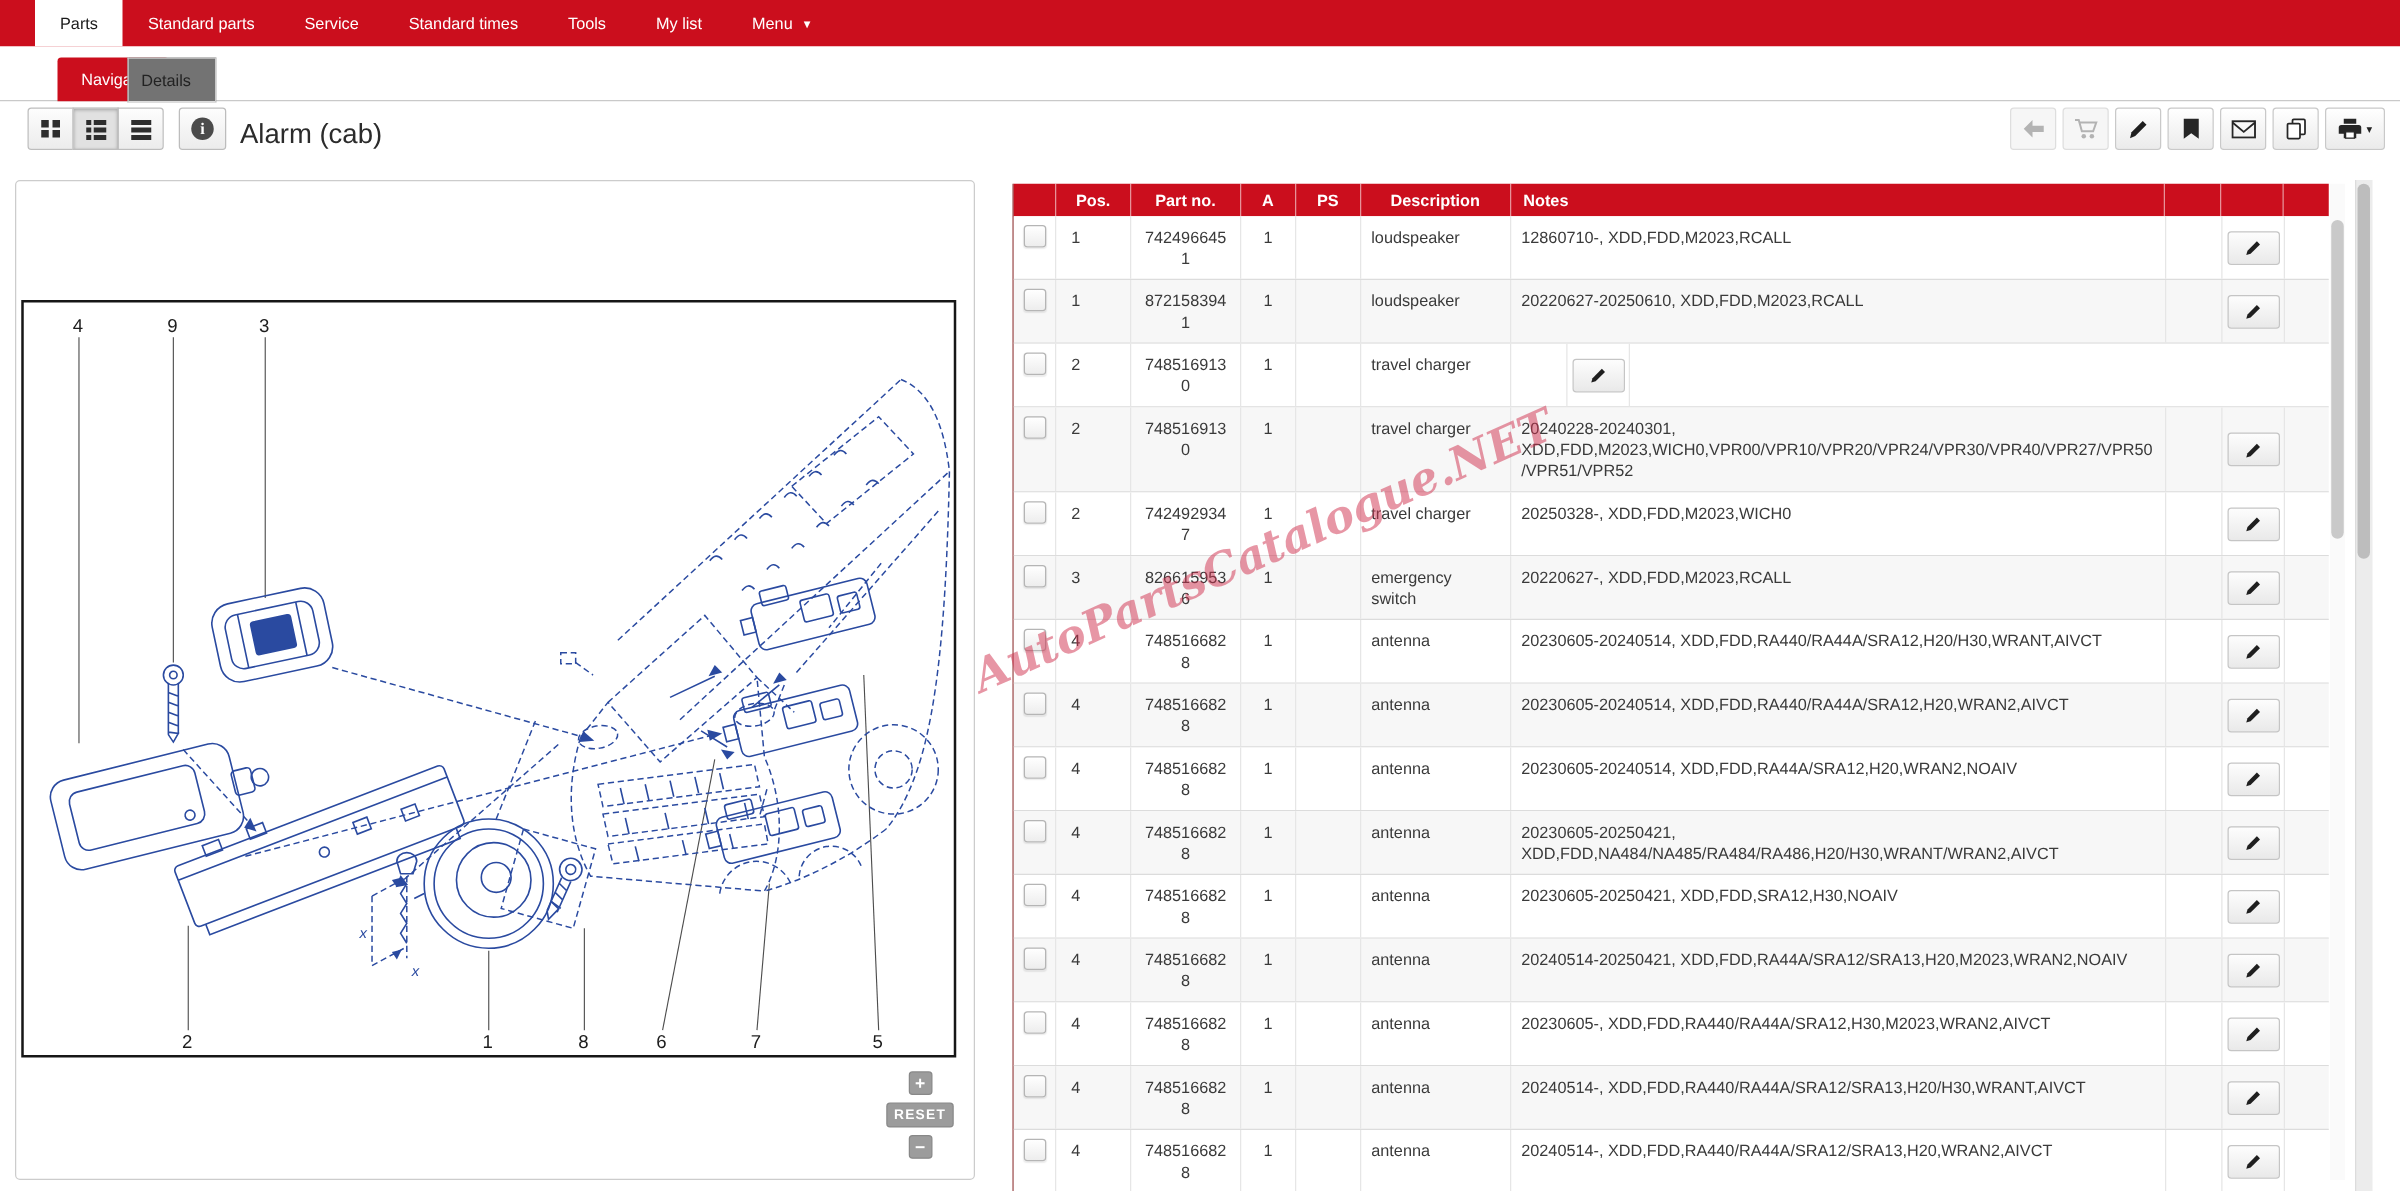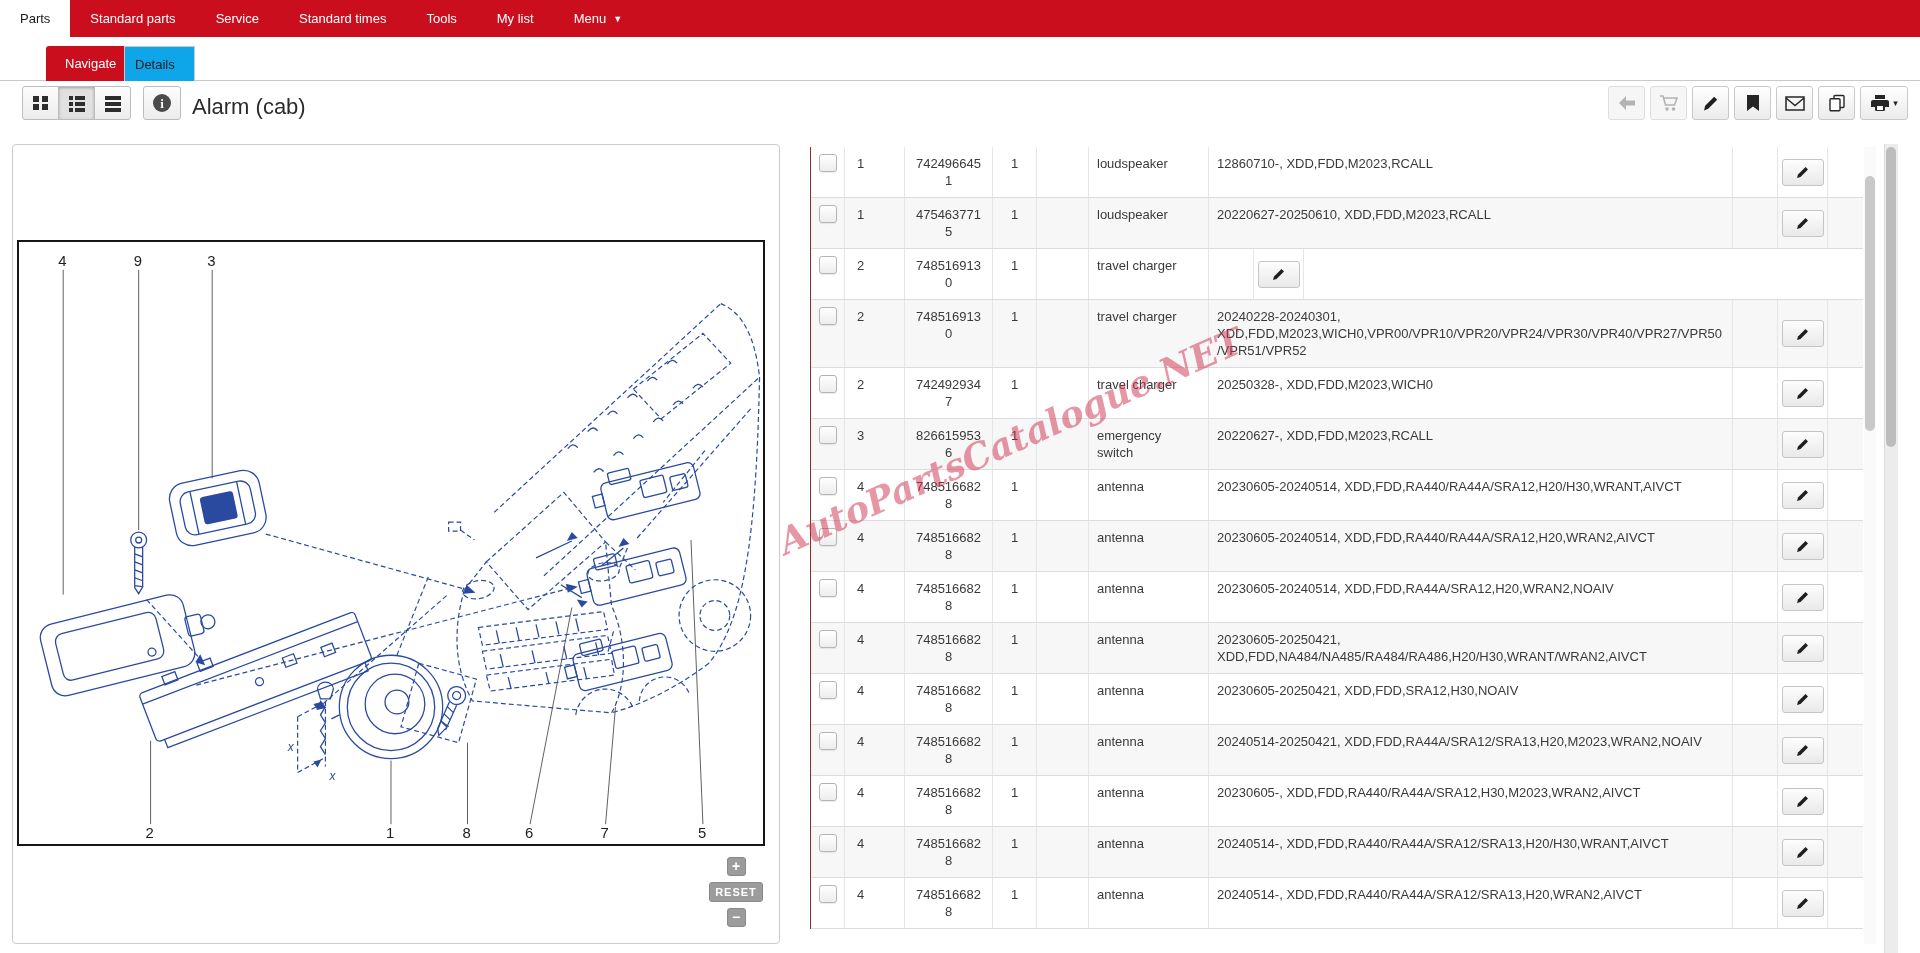"Parts" .nav-item.active { margin-left: none -> 28px }
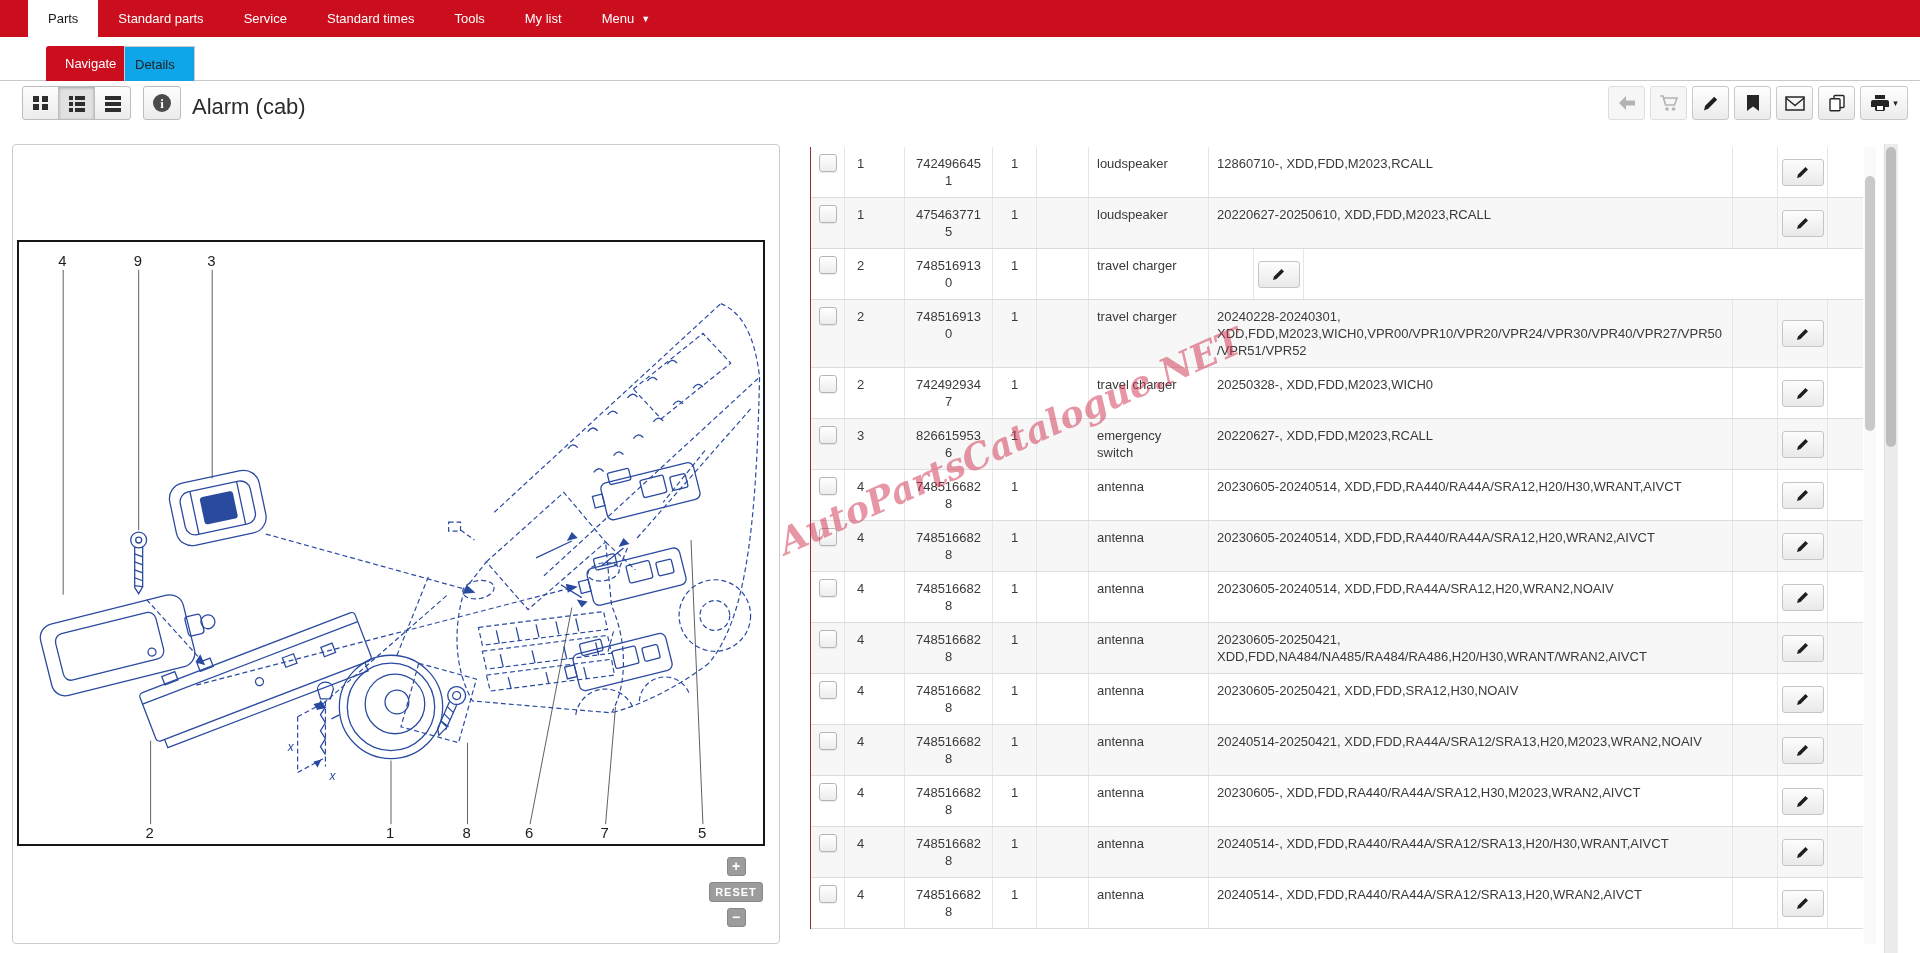"Details" .tab-details { background: #0ea5e9 -> #737373; left: 124px -> 102px }
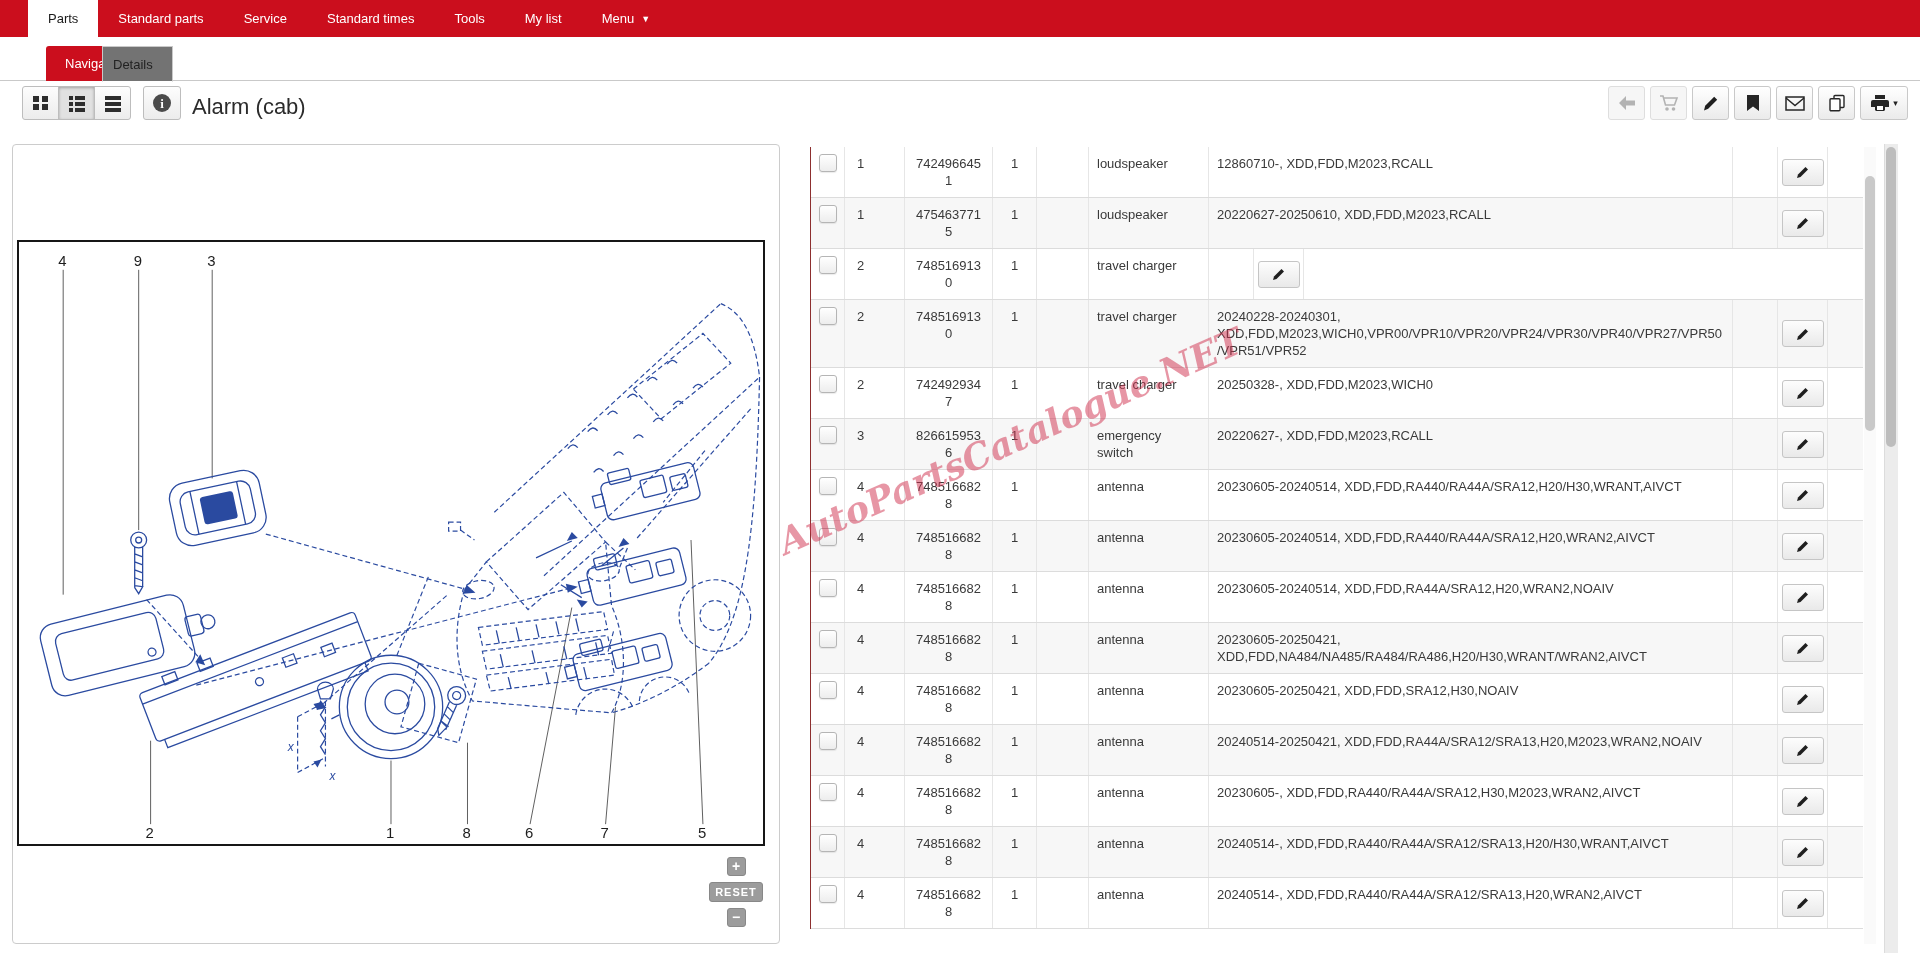"Pos." div.thead { html: none -> <div> <div></div> <div>Pos.</div> <div>Part no.</div> <div>A</div> <div>PS</div> <div>Description</div> <div>Notes</div> <div></div> <div></div> <div></div> </div> }
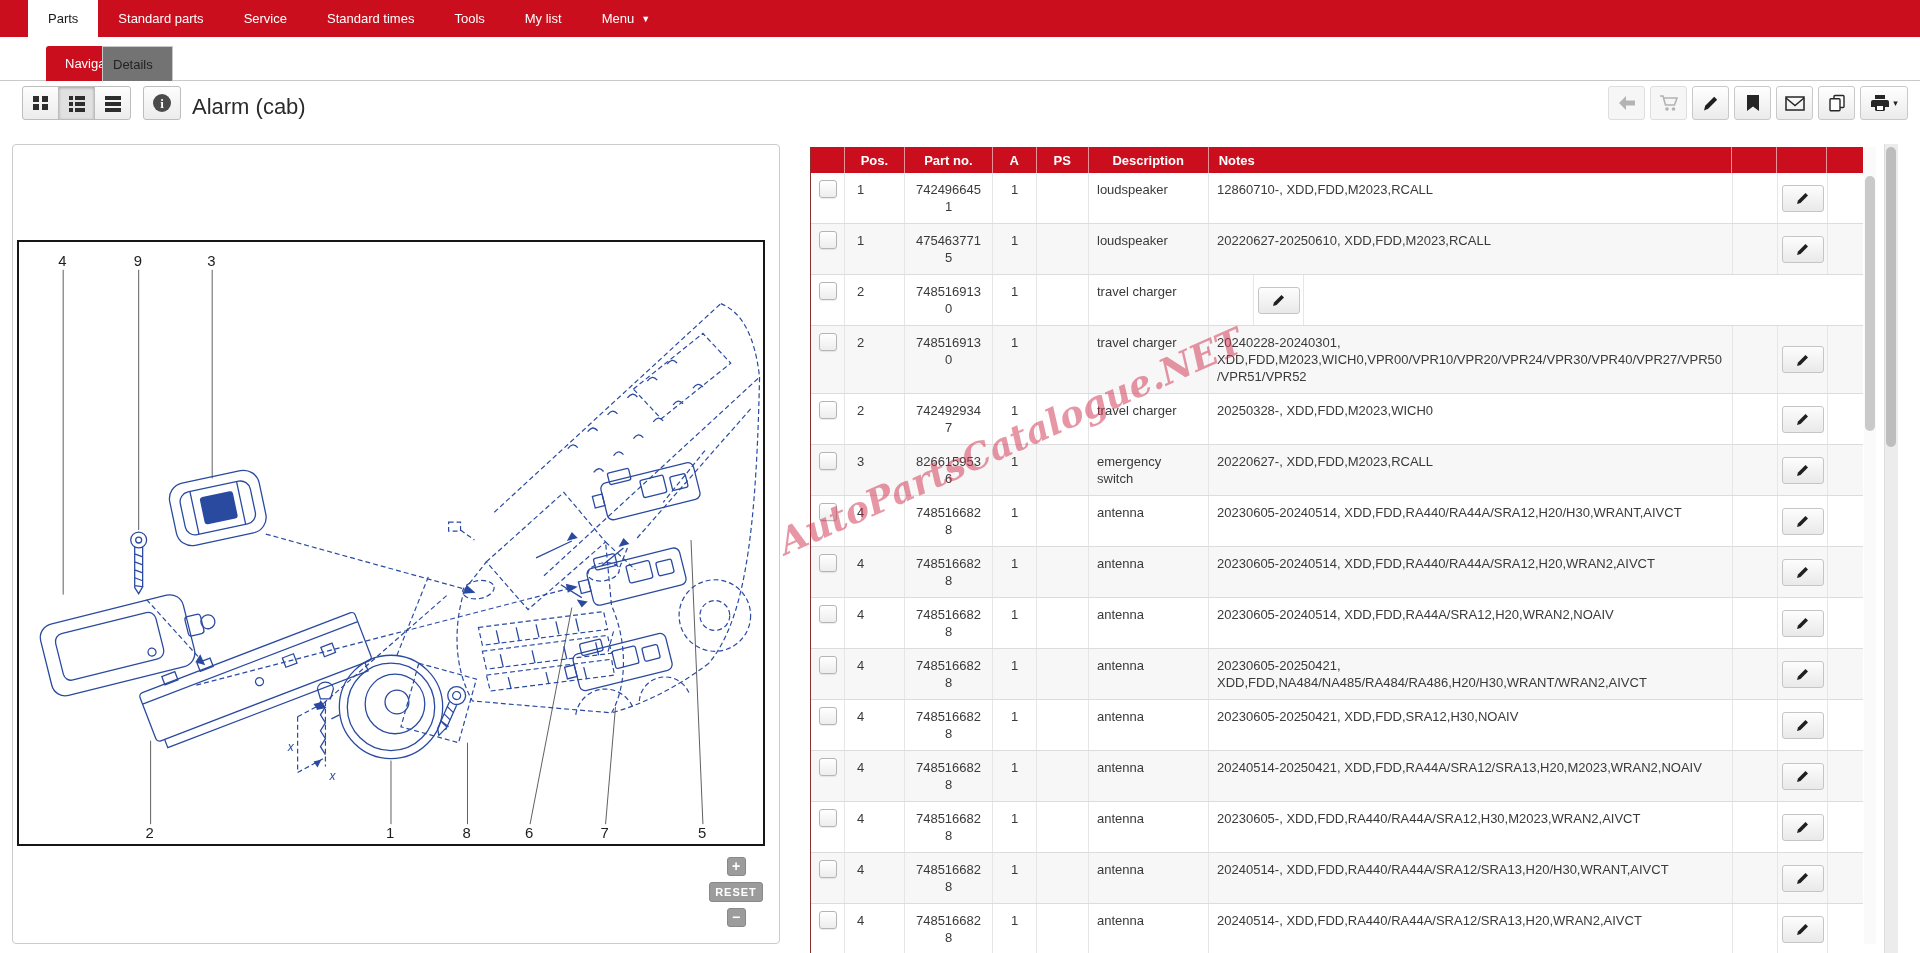"4754637715" div.cell { text: 4754637715 -> 8721583941 }
